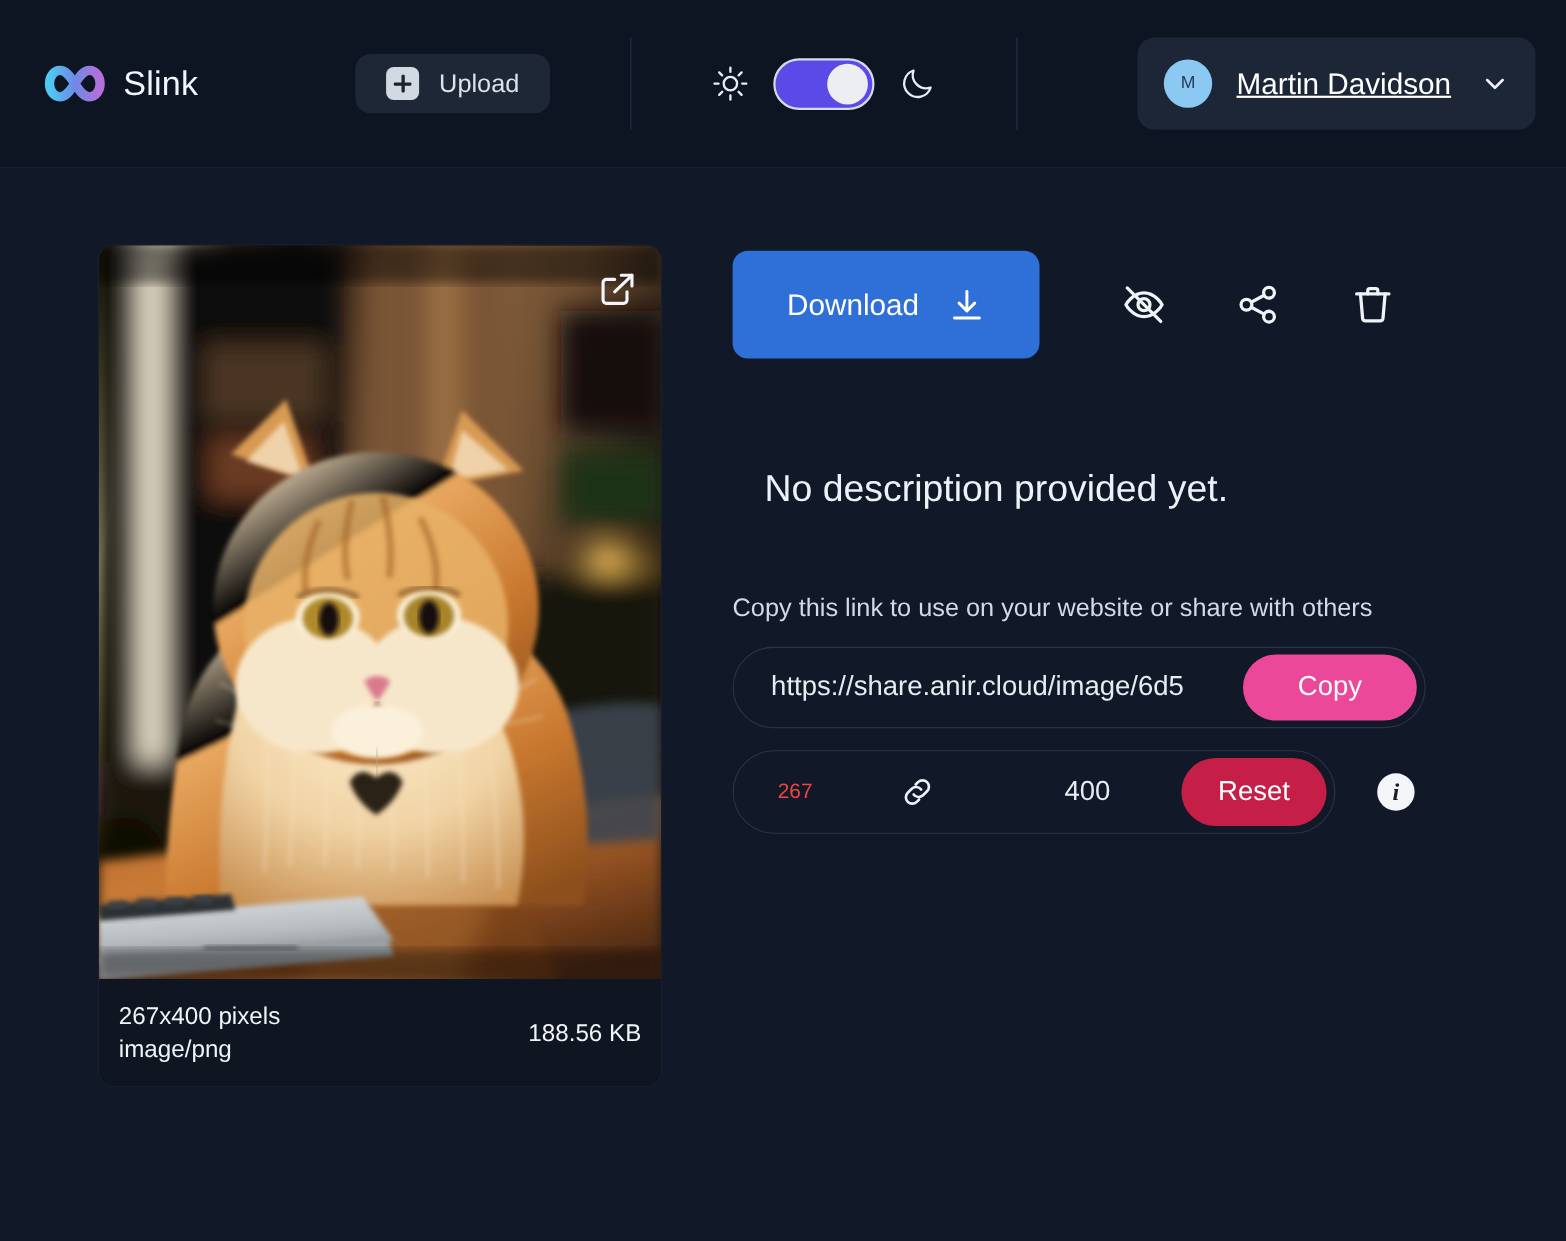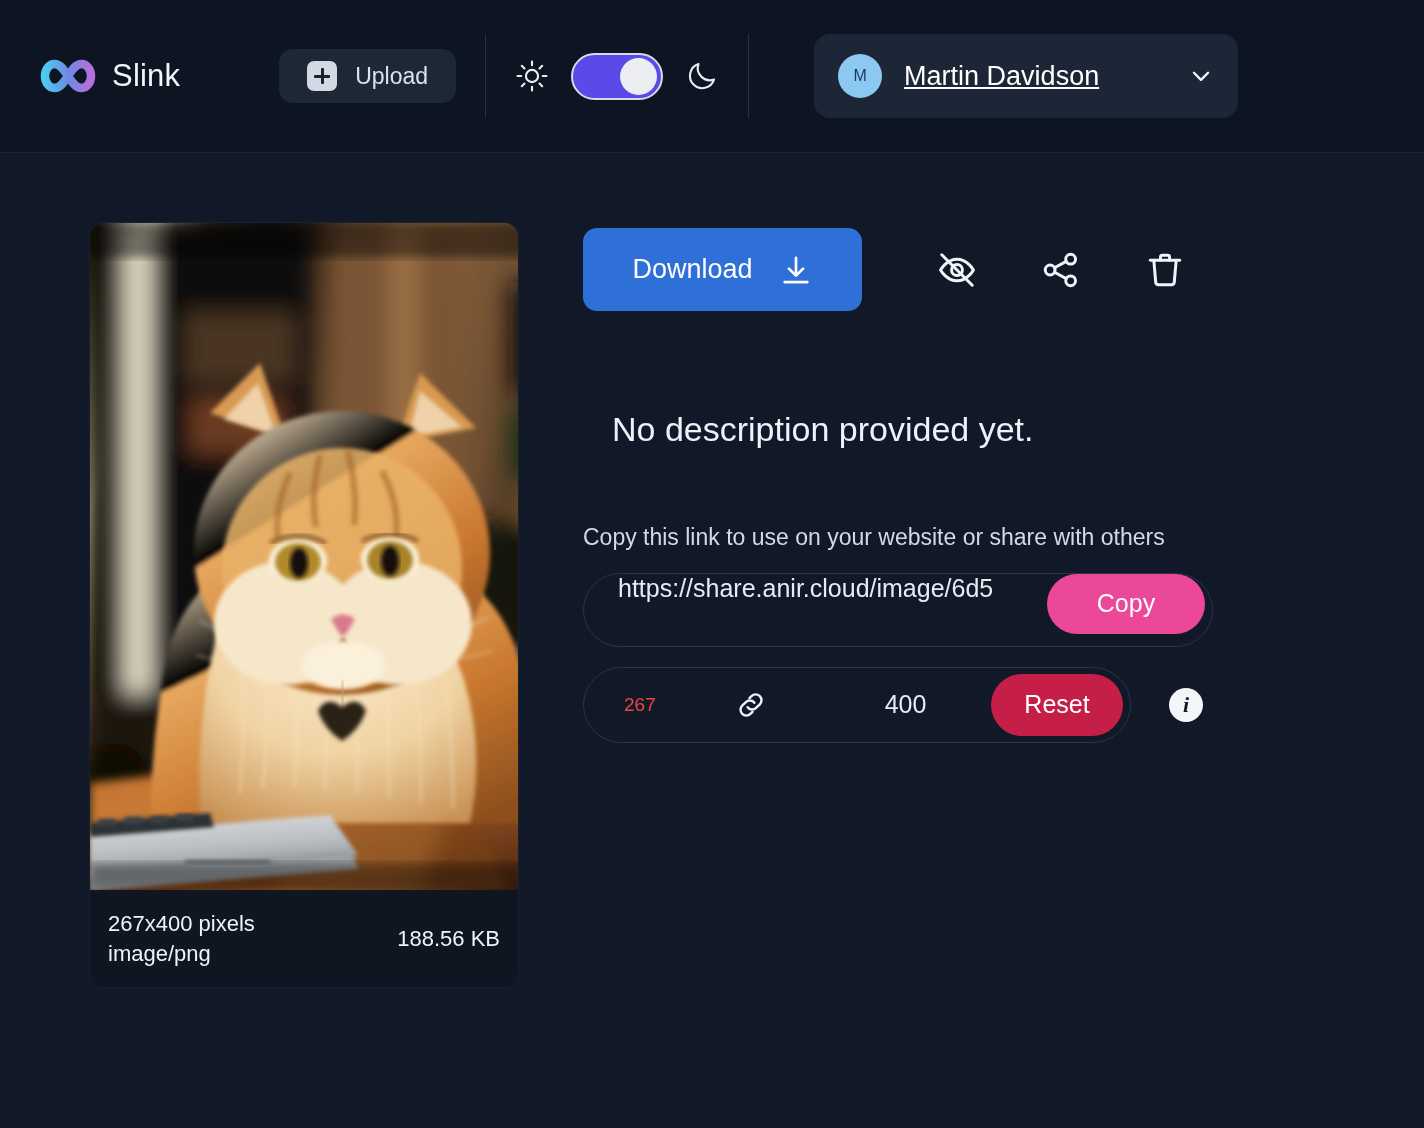"Slink" .header { gap: none -> 44px }
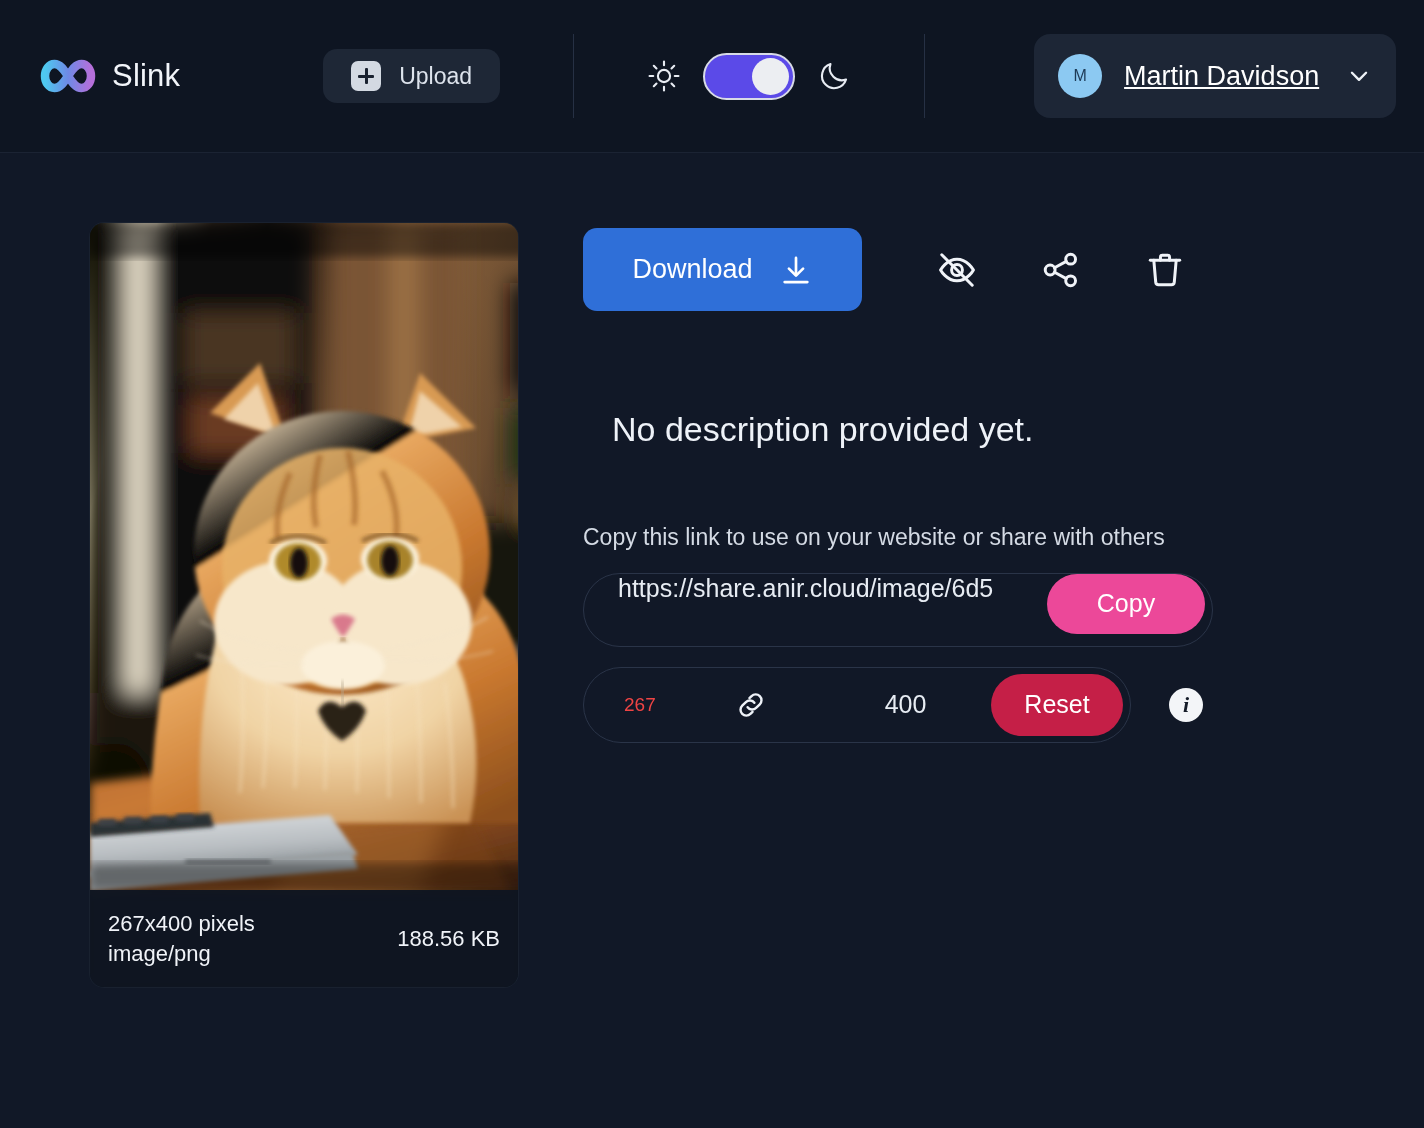"Download" .download-btn { height: 83px -> 98px }
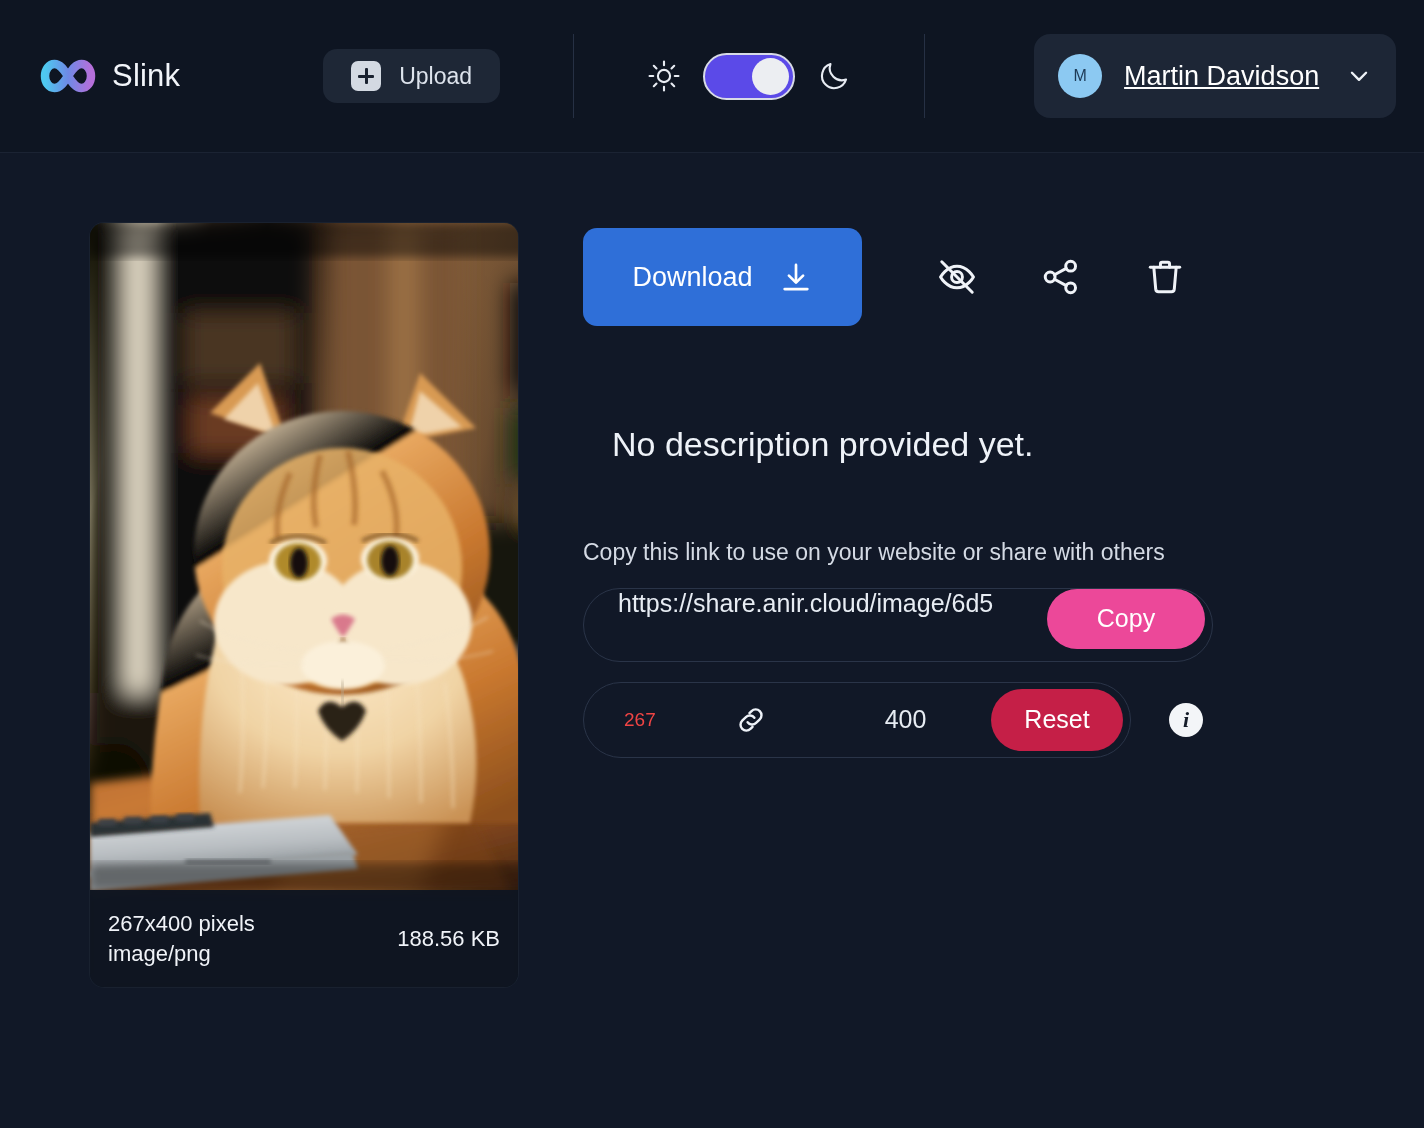"https://share.anir.cloud/image/6d5" .link-row { align-items: flex-start -> center }
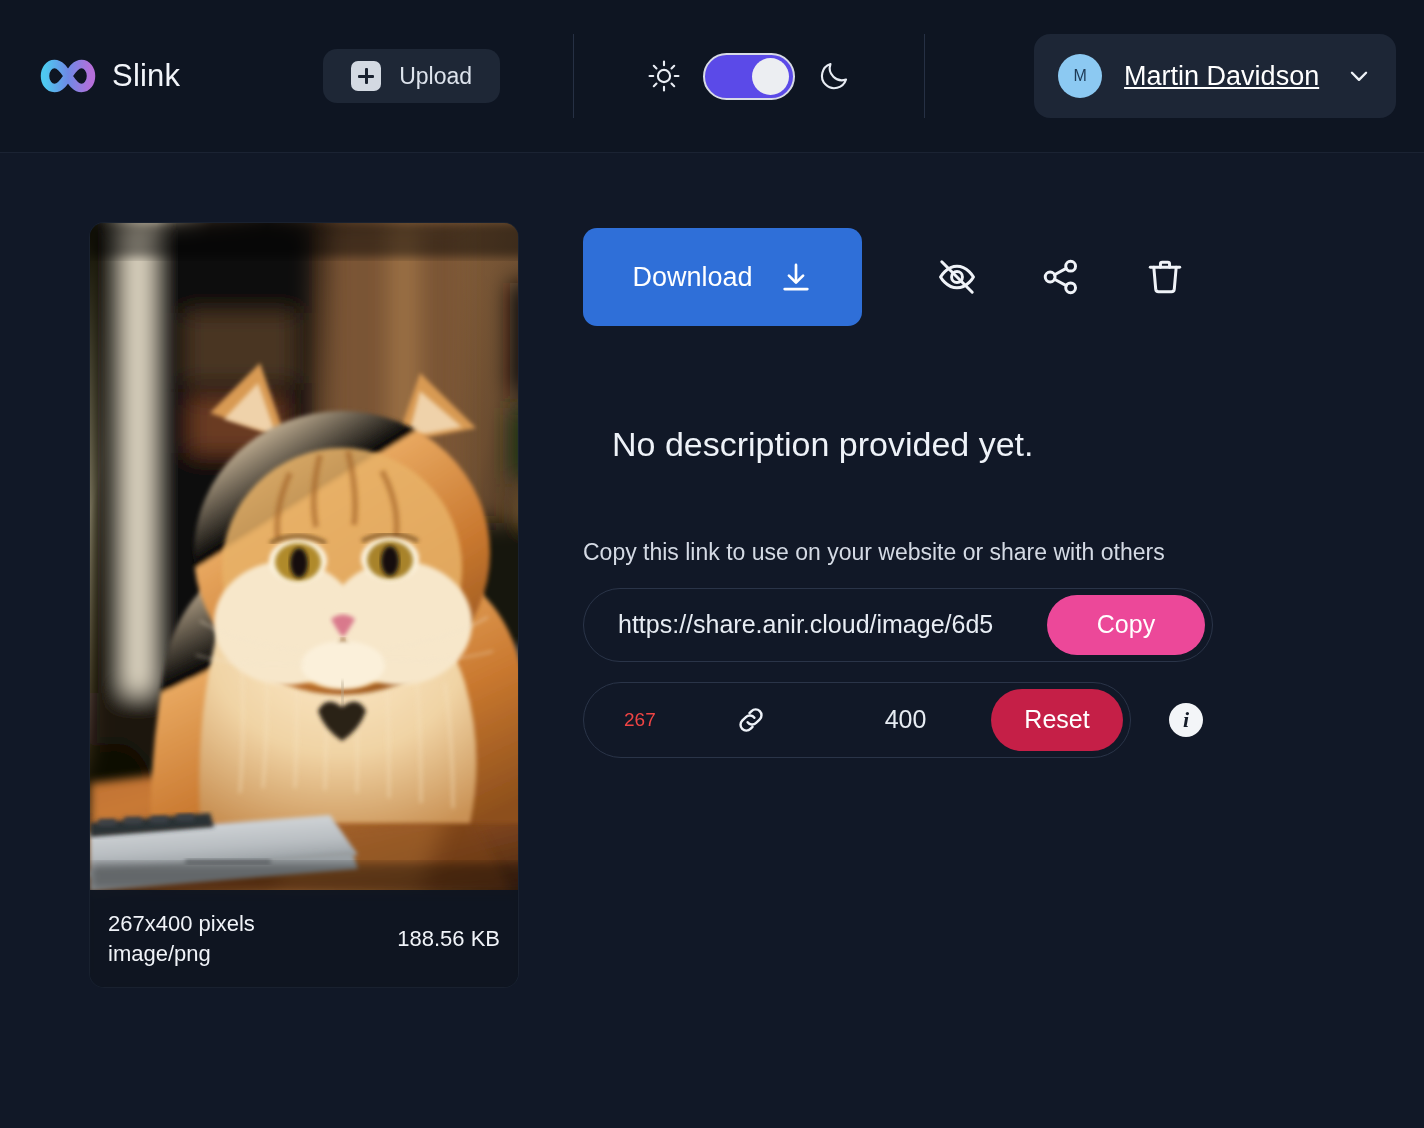"267x400 pixels" .image-card { width: 428px -> 511px }
